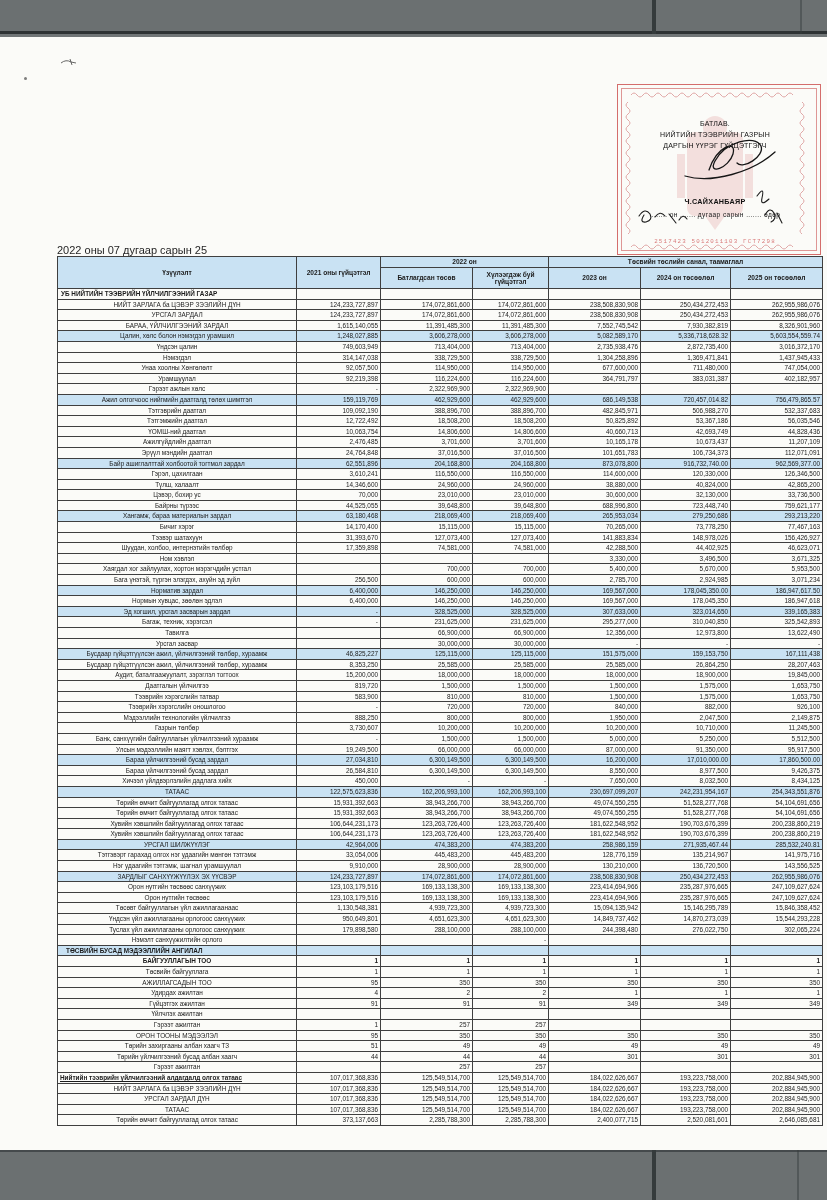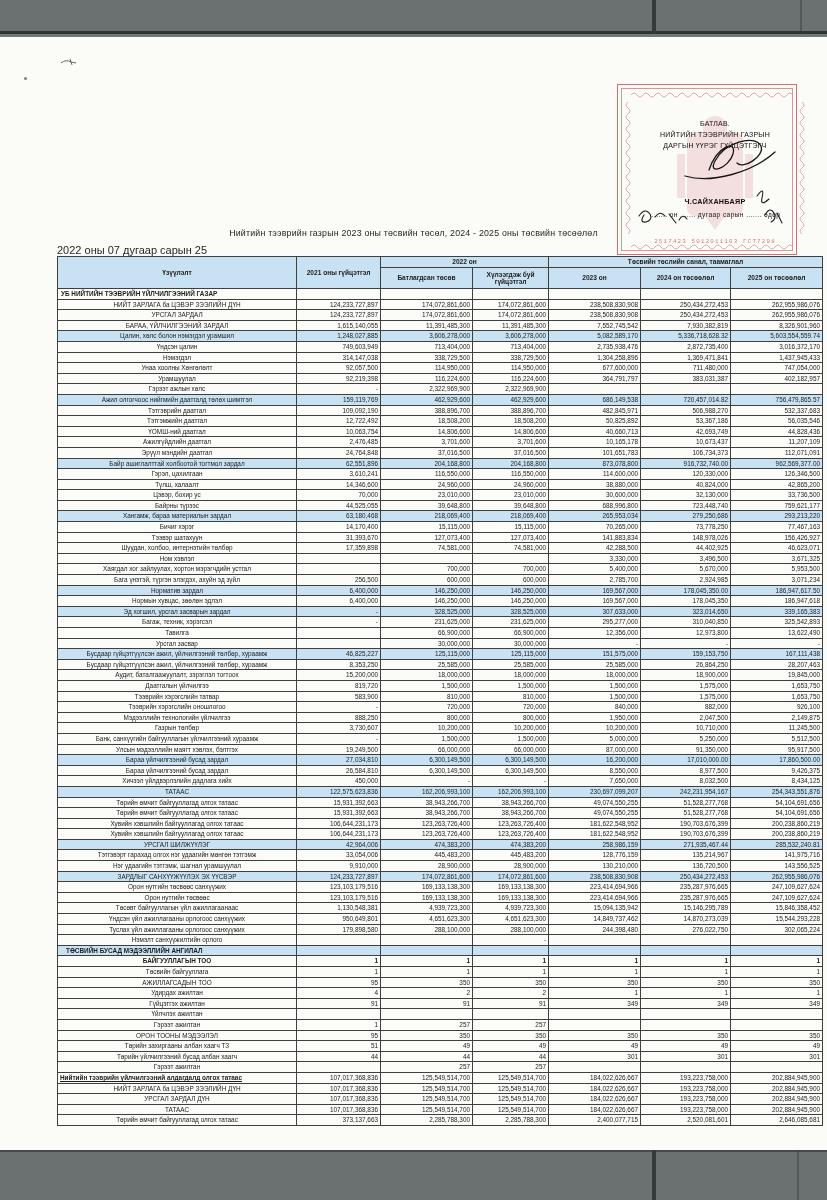"Ч.САЙХАНБАЯР" .stamp { width: 180px -> 204px }
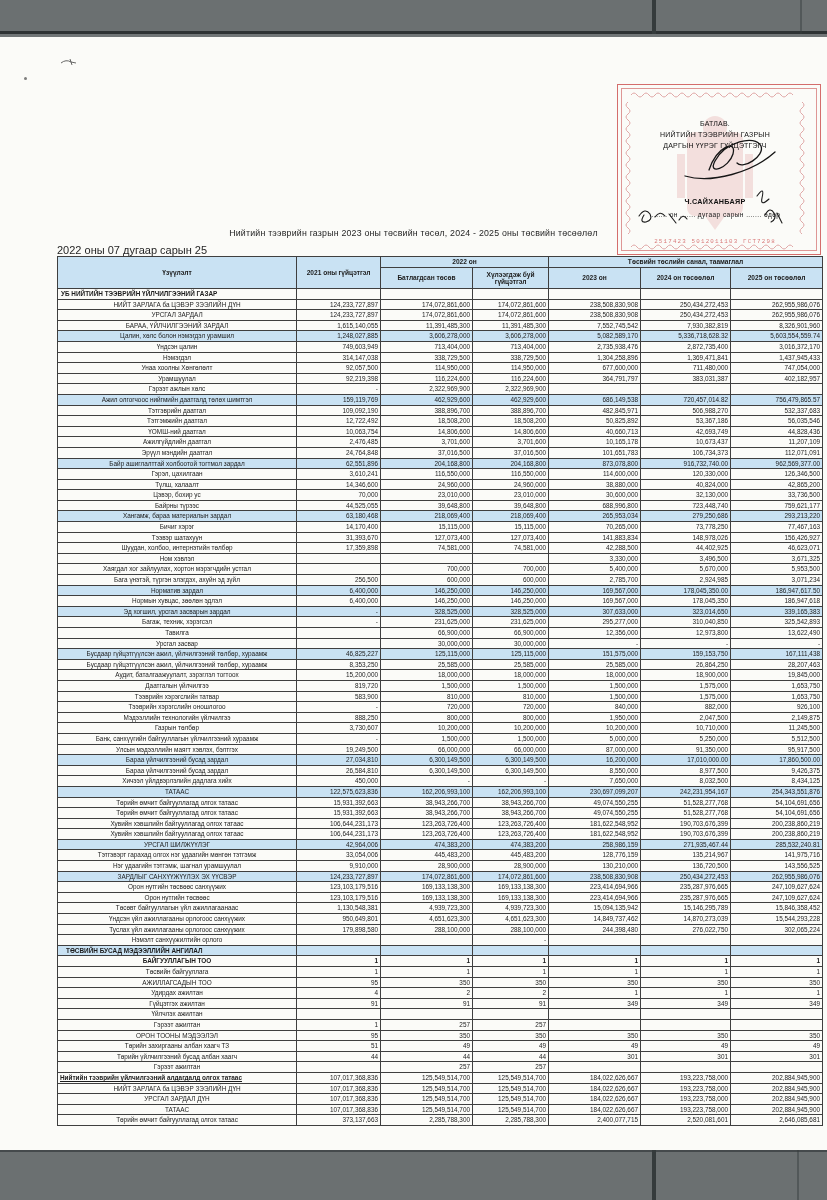"Нийтийн тээврийн газрын 2023 оны" div.doc-title { html: <div>Нийтийн тээврийн газрын 2023 оны төсвийн төсөл, 2024 - 2025 оны төсвийн төсөөлөл</div> -> none }
